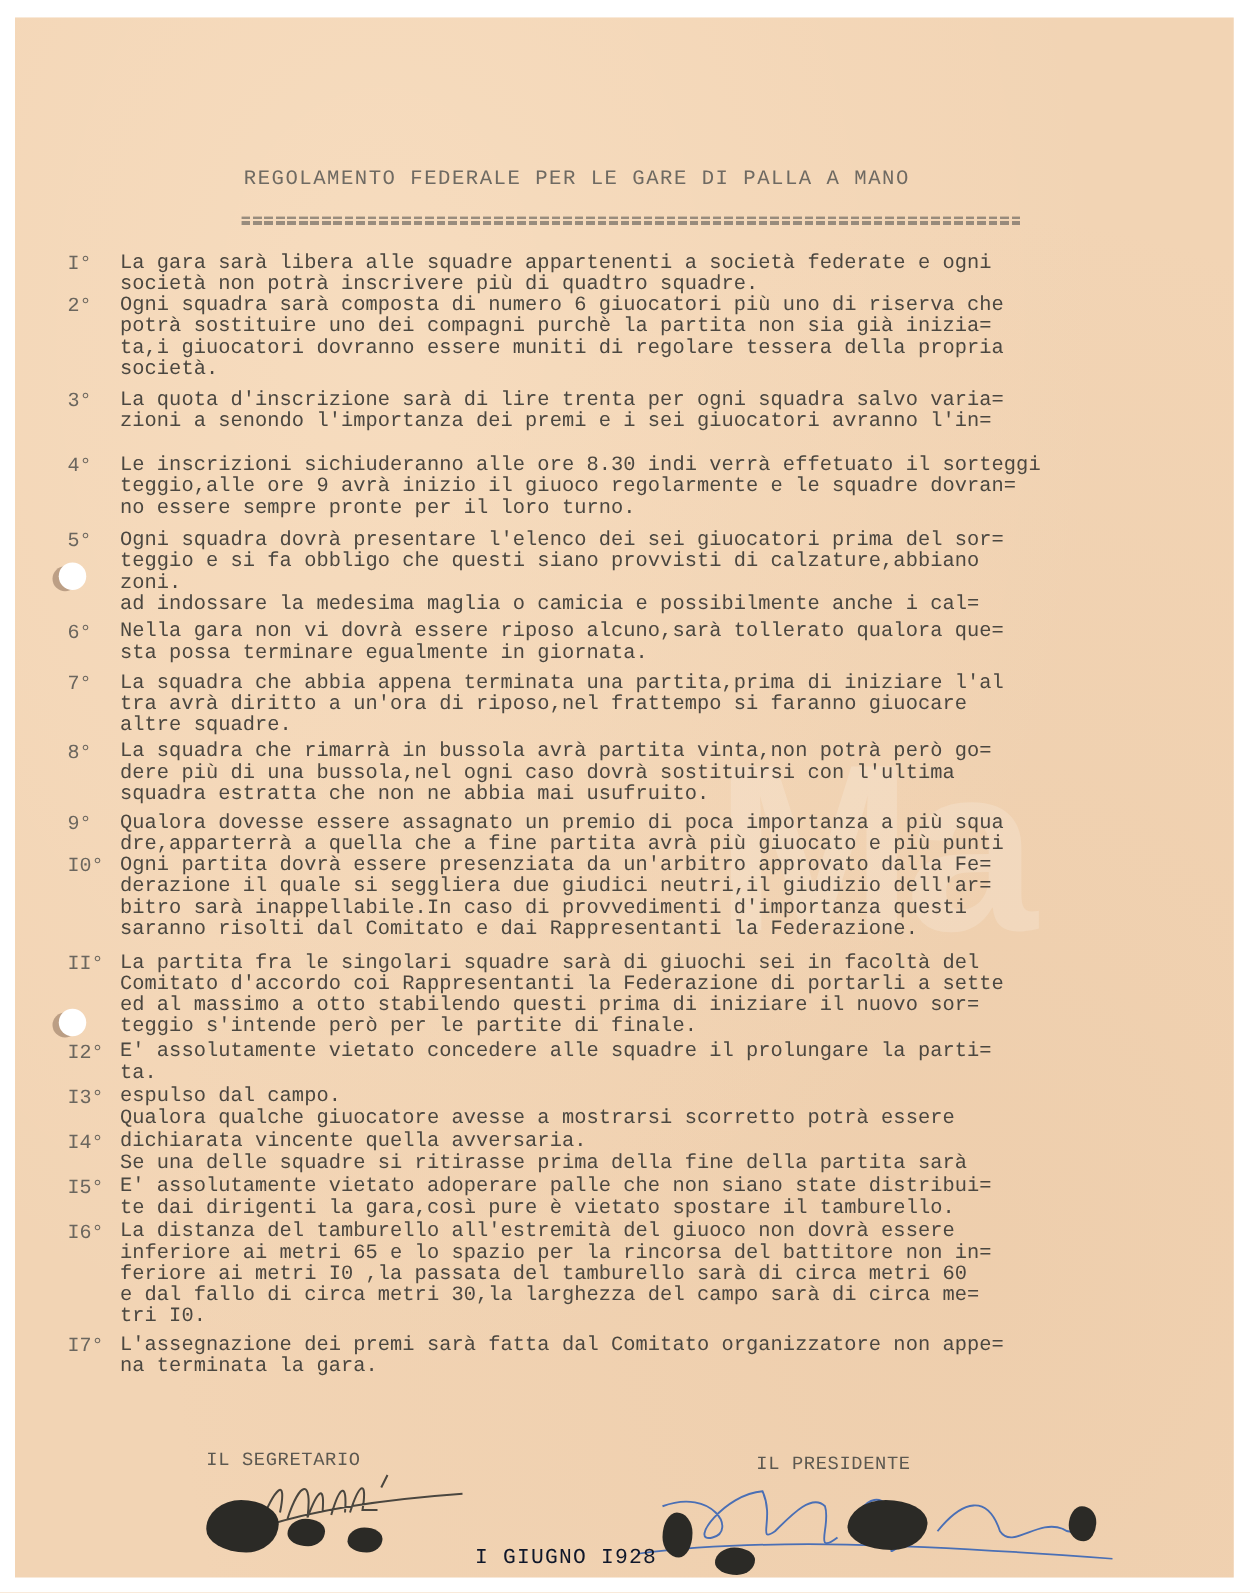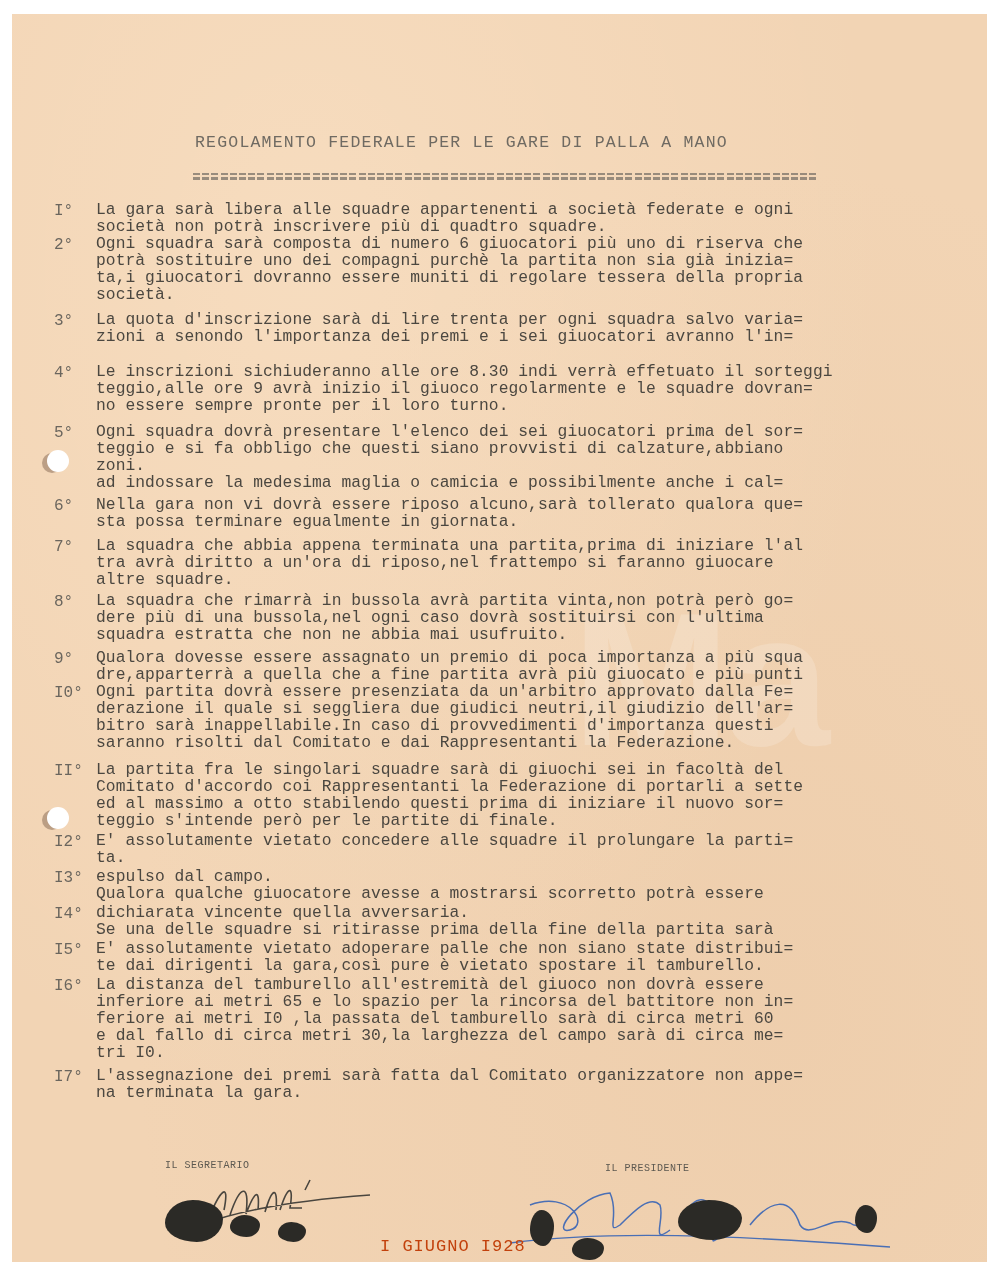"IL SEGRETARIO" .sig-label { font-size: 10px -> 15px }
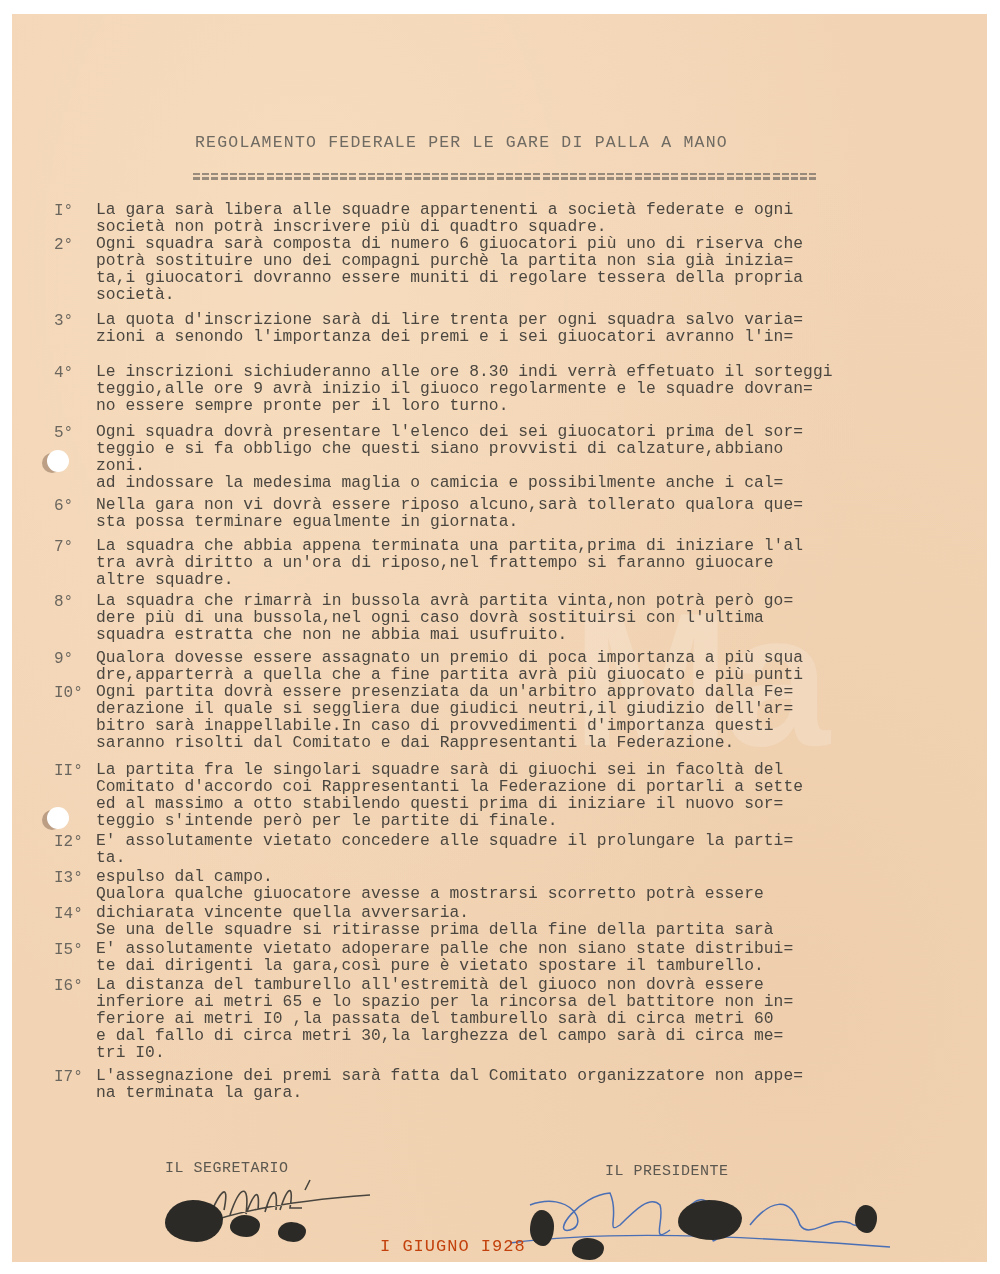"I GIUGNO I928" .date { color: #c2410c -> #0f172a }
